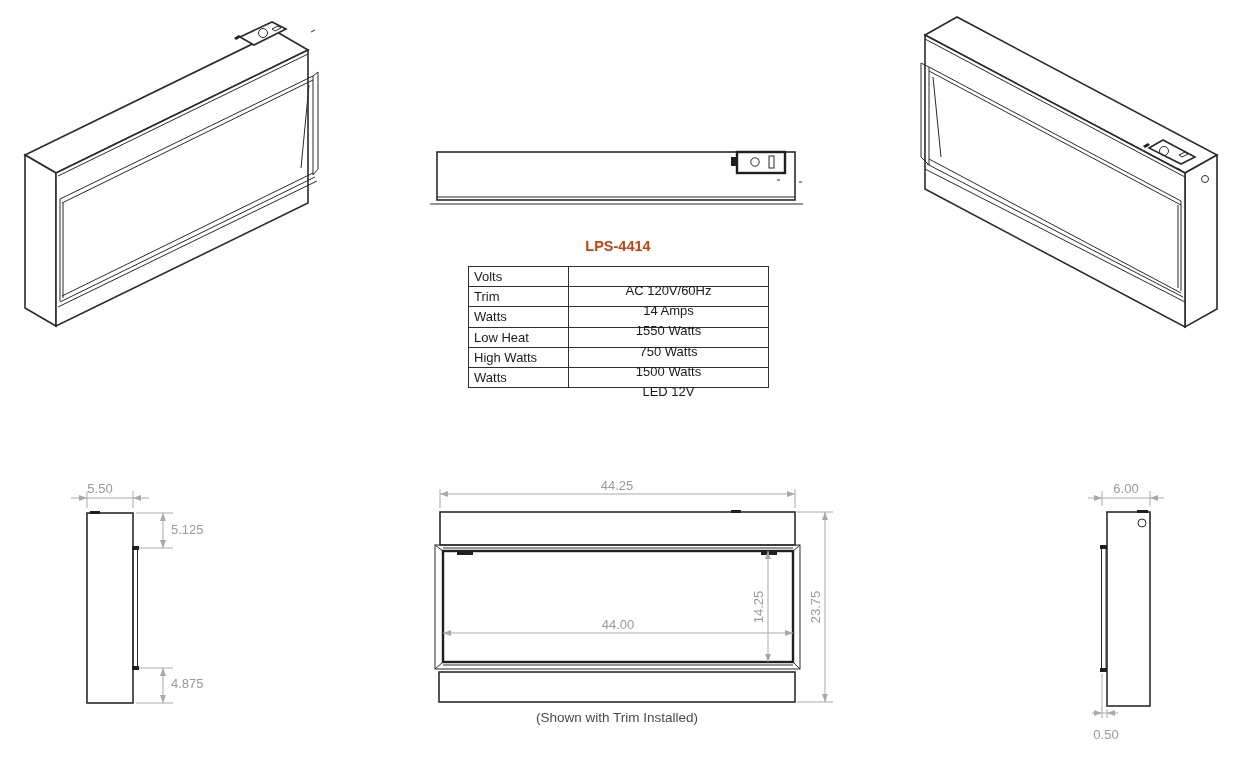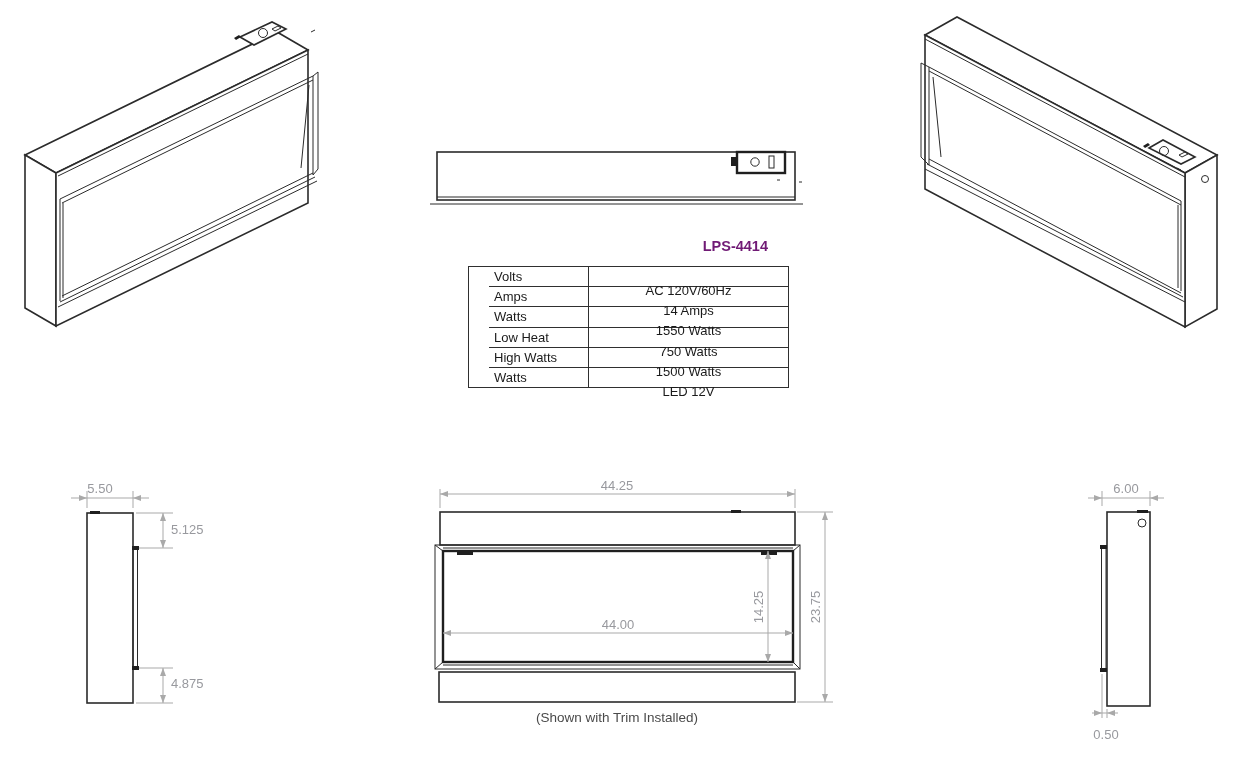"LPS-4414" .spec-title { color: #701a75 -> #c2410c; text-align: right -> center }
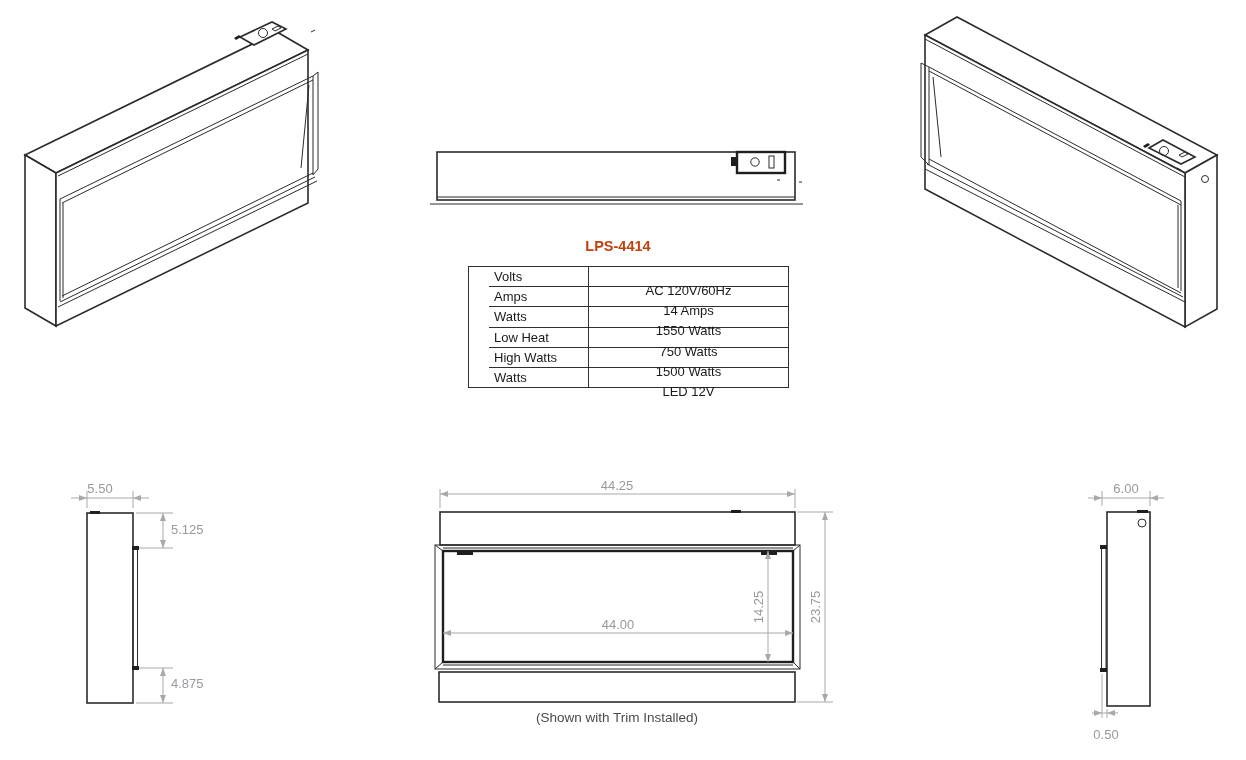"Volts" .spec-table { padding-left: 20px -> none }
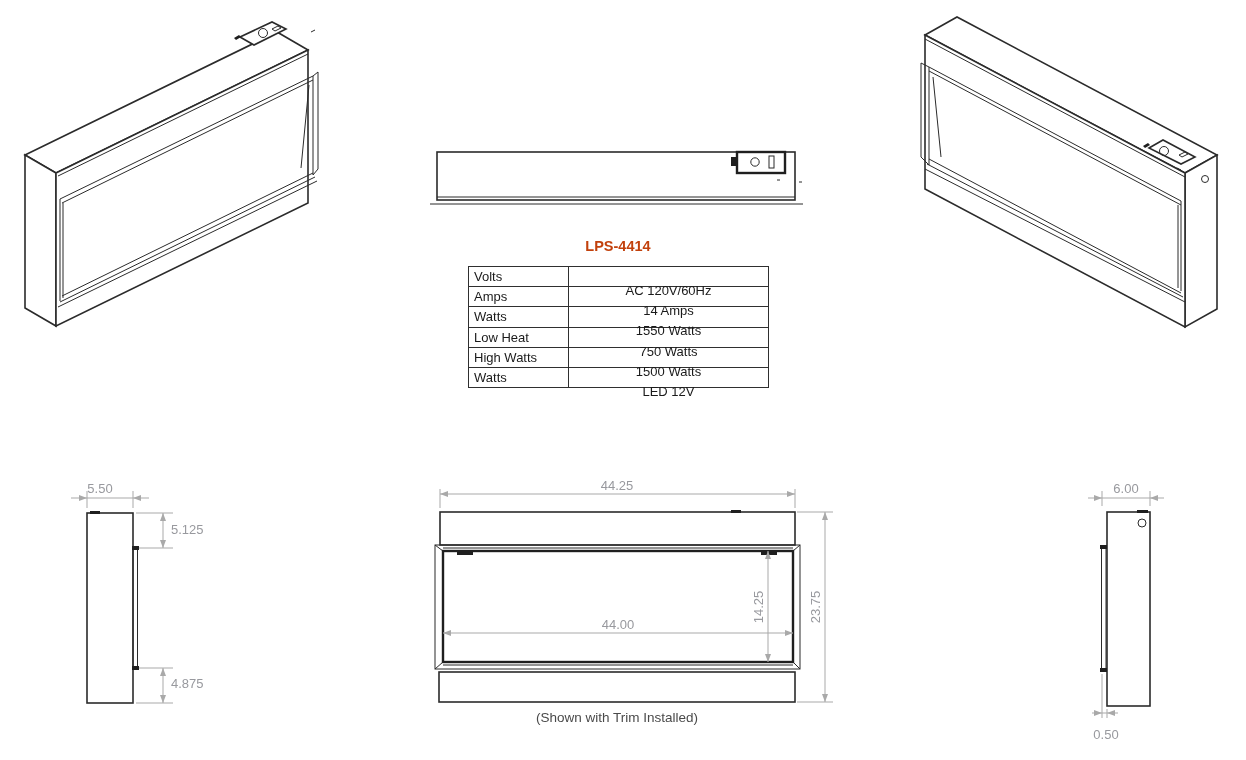"Amps" div.spec-label { text: Amps -> Trim }
